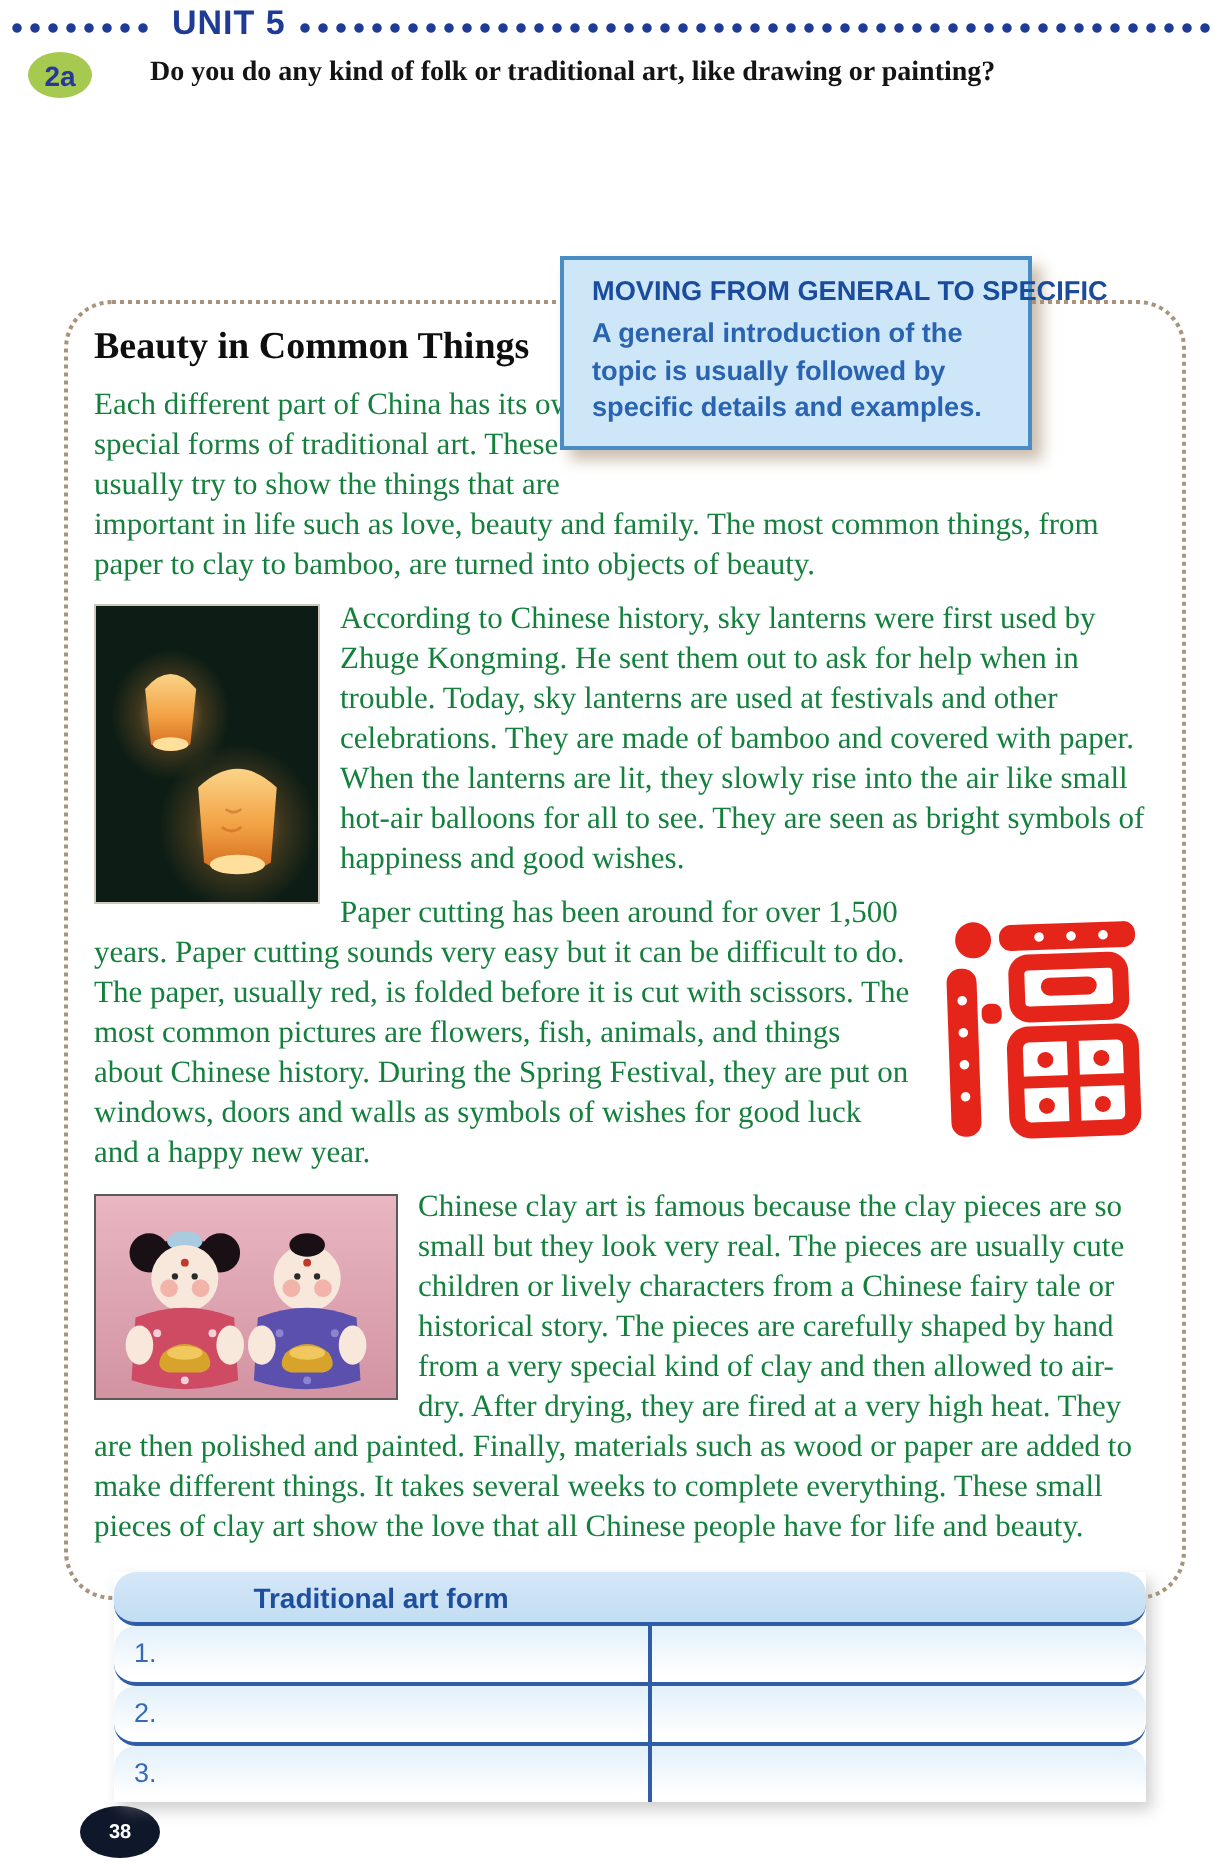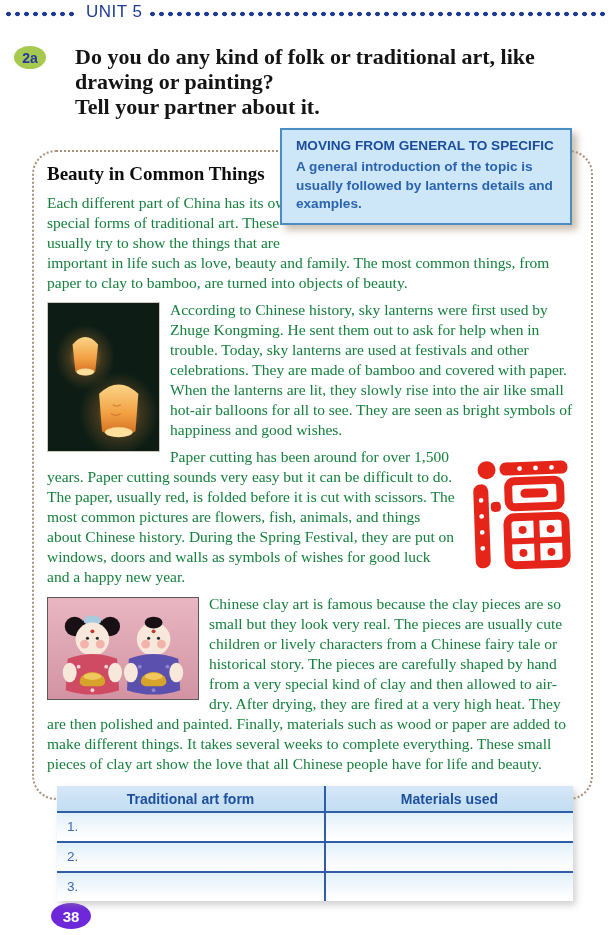"UNIT 5" #unit-label { font-weight: normal -> bold }
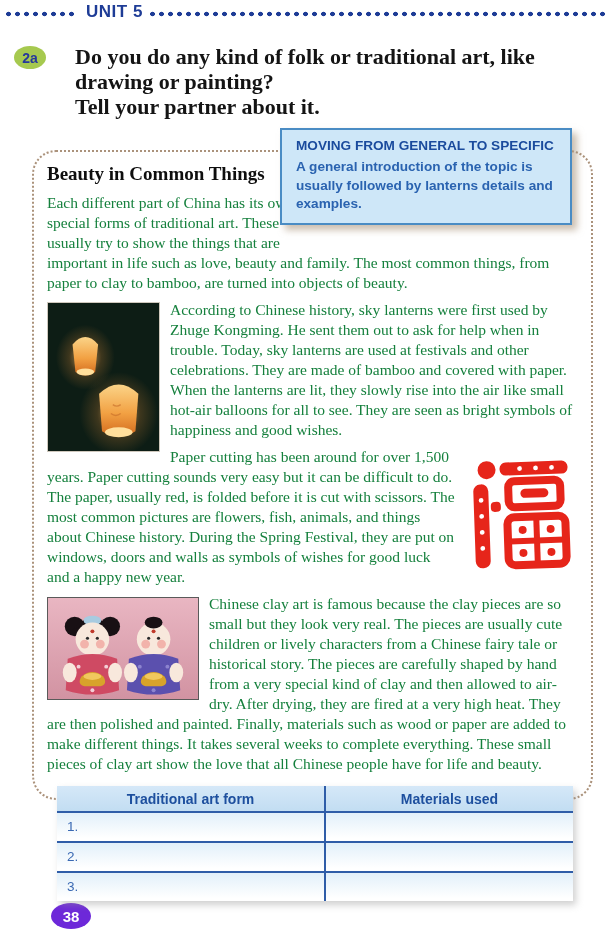"2a" #task-a { top: 44px -> 24px }
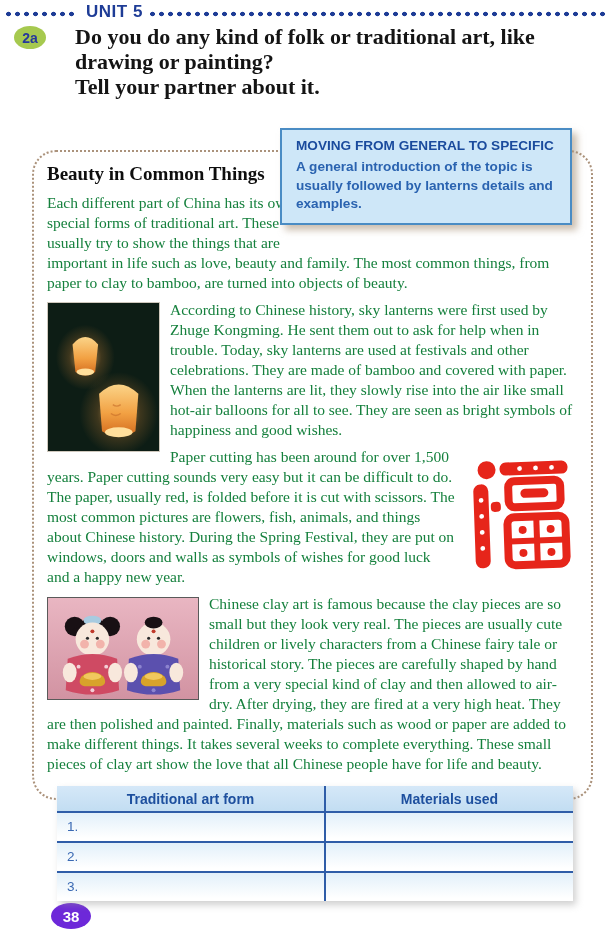"Do you do any kind" .task-text { font-size: 22px -> 14px }
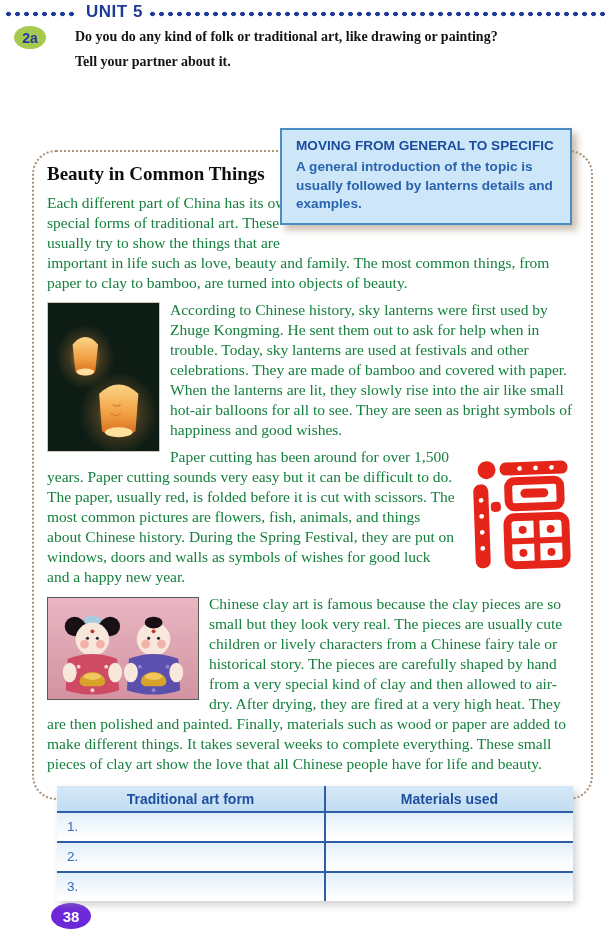"Tell your partner about it." span { html: <span>Tell your partner about it.</span> -> none }
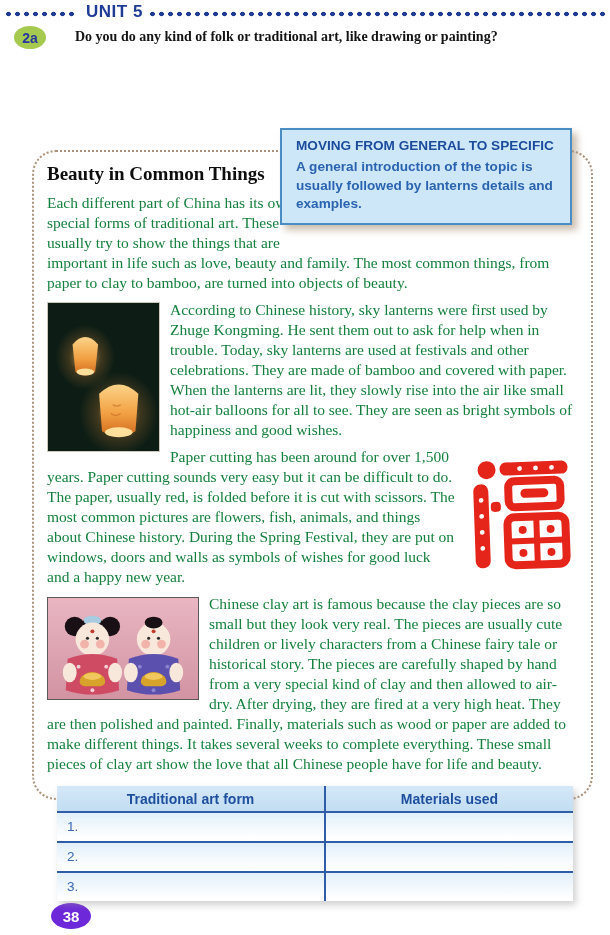"MOVING FROM GENERAL TO SPECIFIC" #tip-box { width: 292px -> 236px }
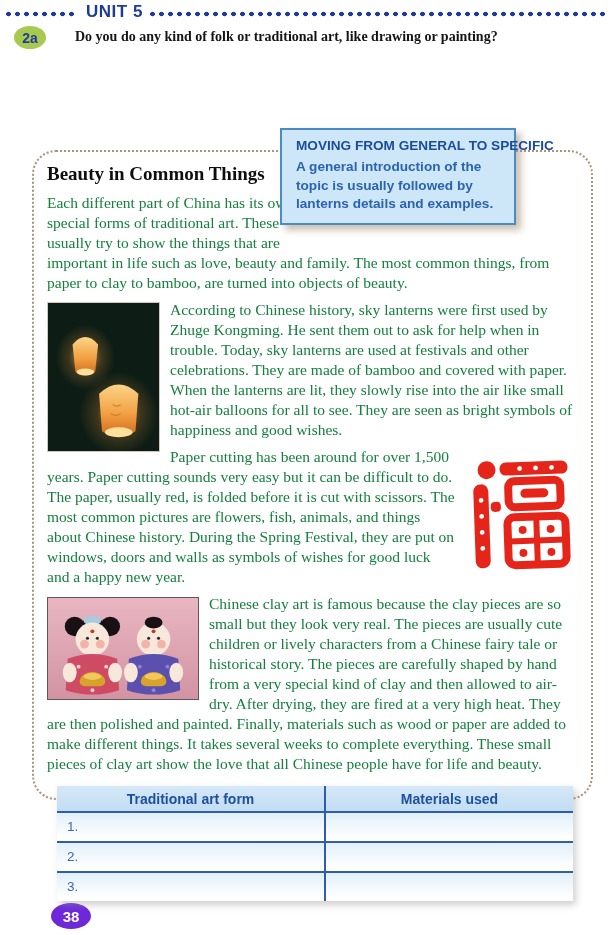"A general introduction of the" div { text: lanterns -> specific }
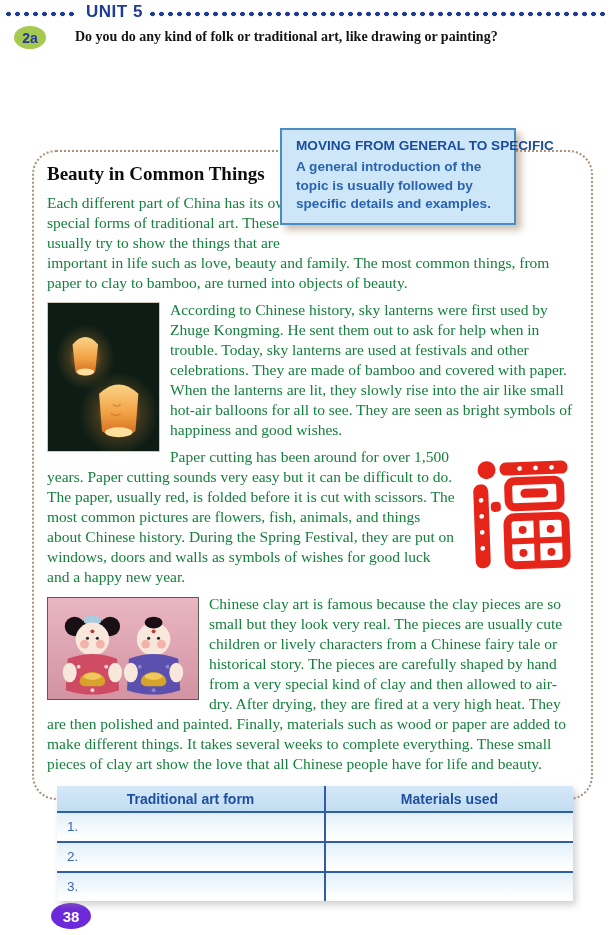"Traditional art form" .t-row { border-radius: none -> 11px }
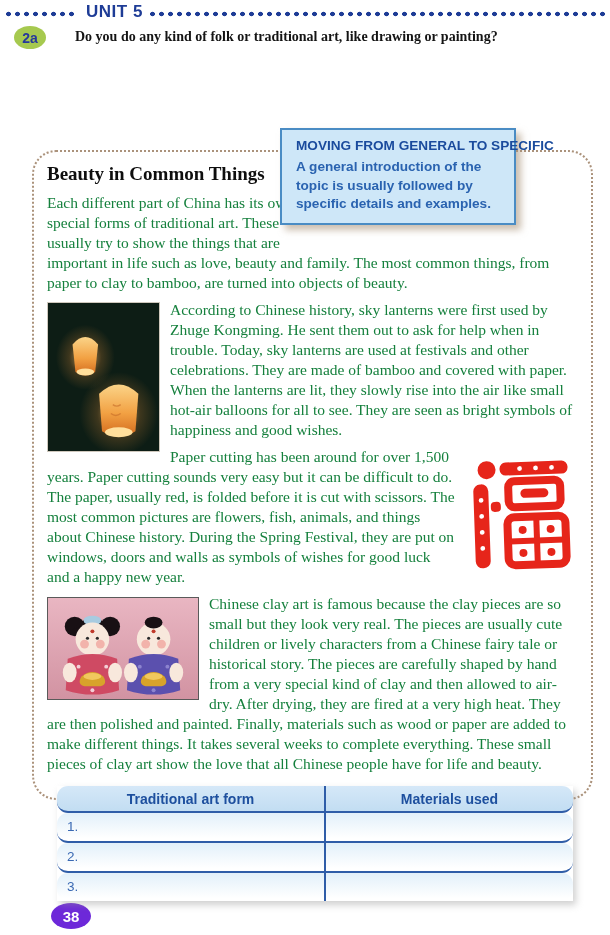"Materials used" div.c2 { html: <div>Materials used</div> -> none }
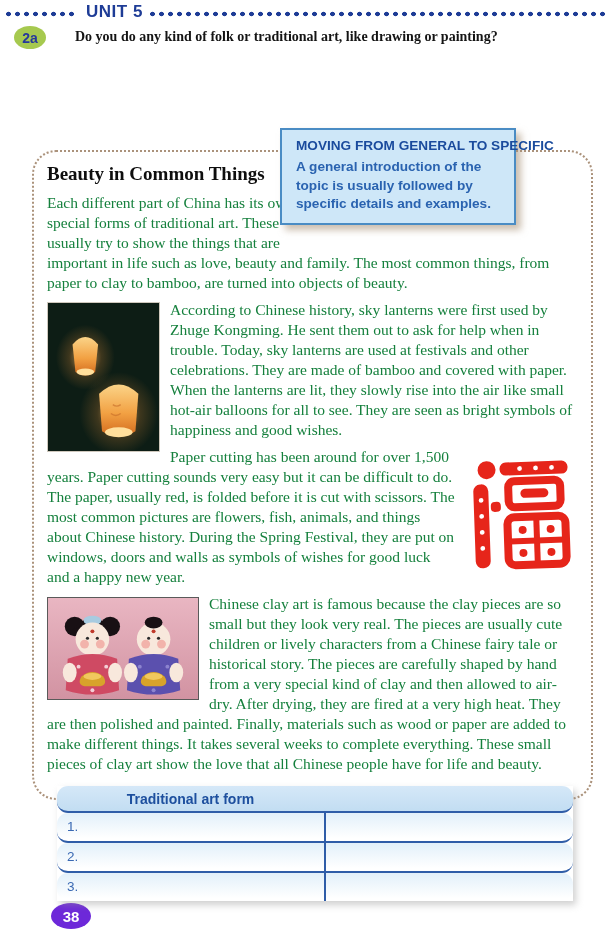"38" #page-badge { background: #6d28d9 -> #0f172a; font-size: 15px -> 10px; left: 51px -> 40px }
